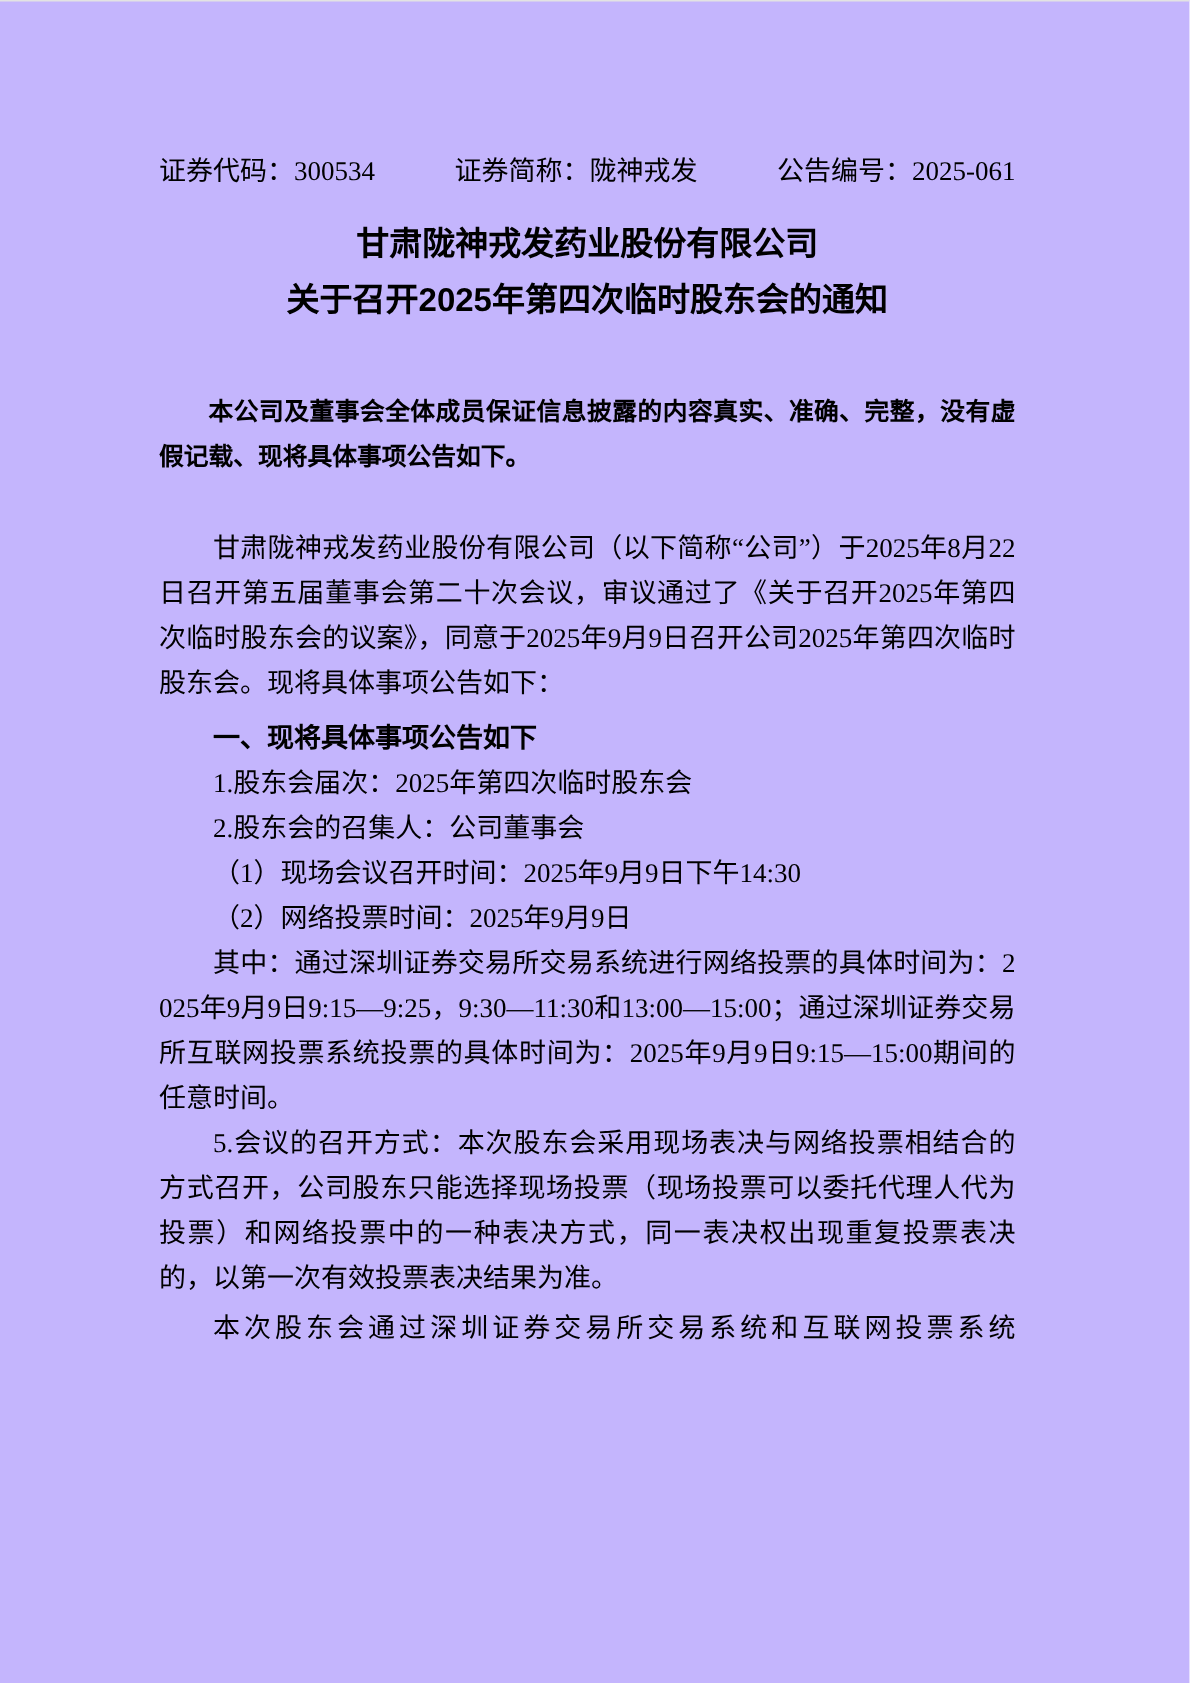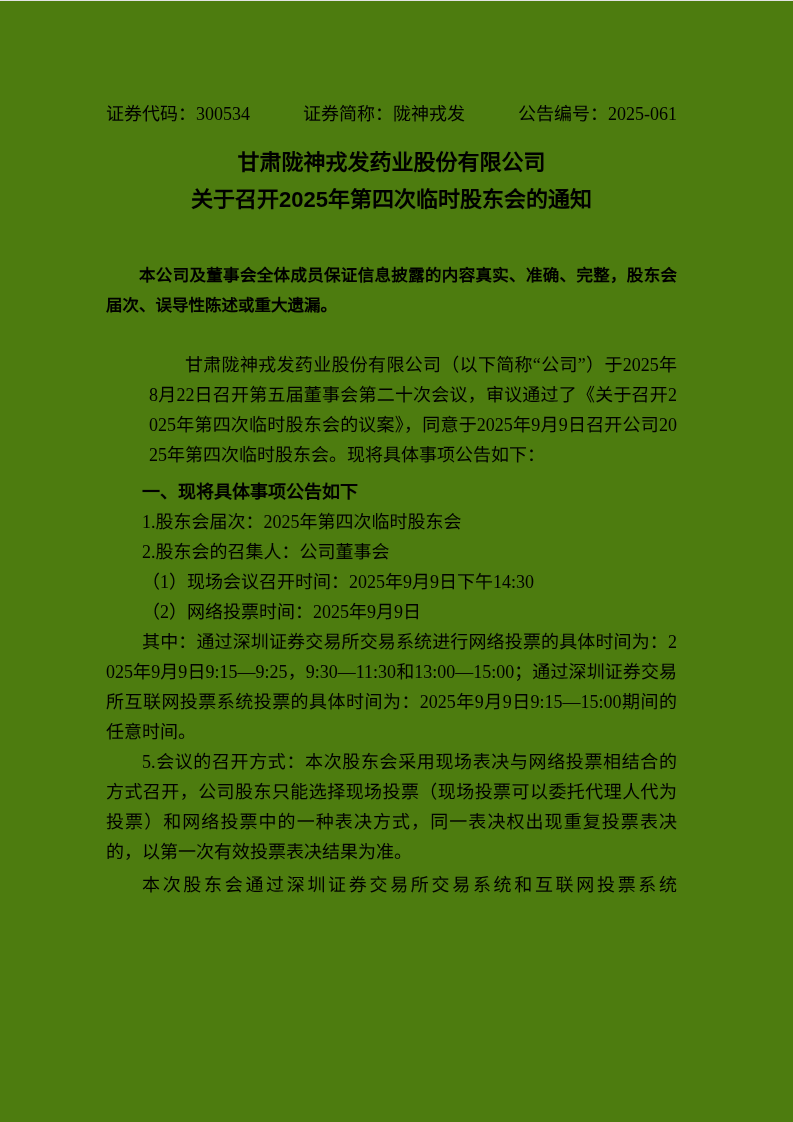"证券代码：300534" .page { background: #4d7c0f -> #c4b5fd }
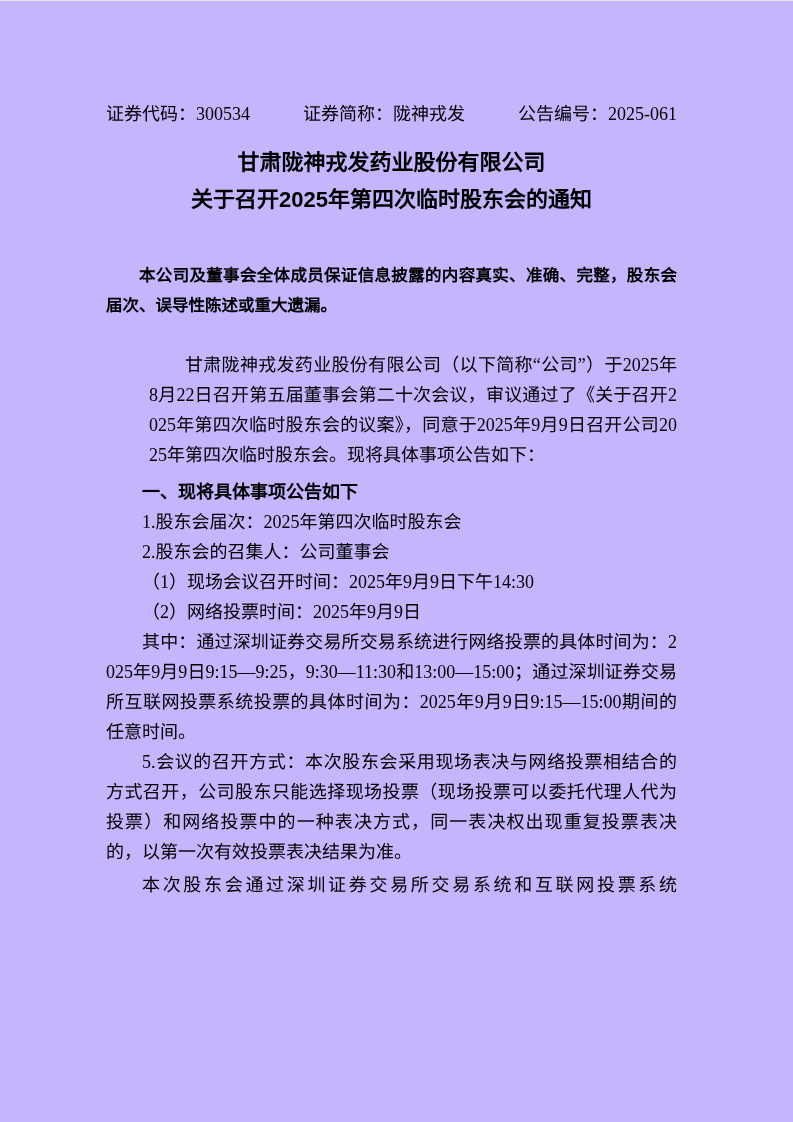"本公司及董事会全体成员保证信息披露的内容真实、准确、完整，股东会届次、误导性陈述" p.para { text: 股东会届次、误导性陈述或重大遗漏 -> 没有虚假记载、现将具体事项公告如下 }
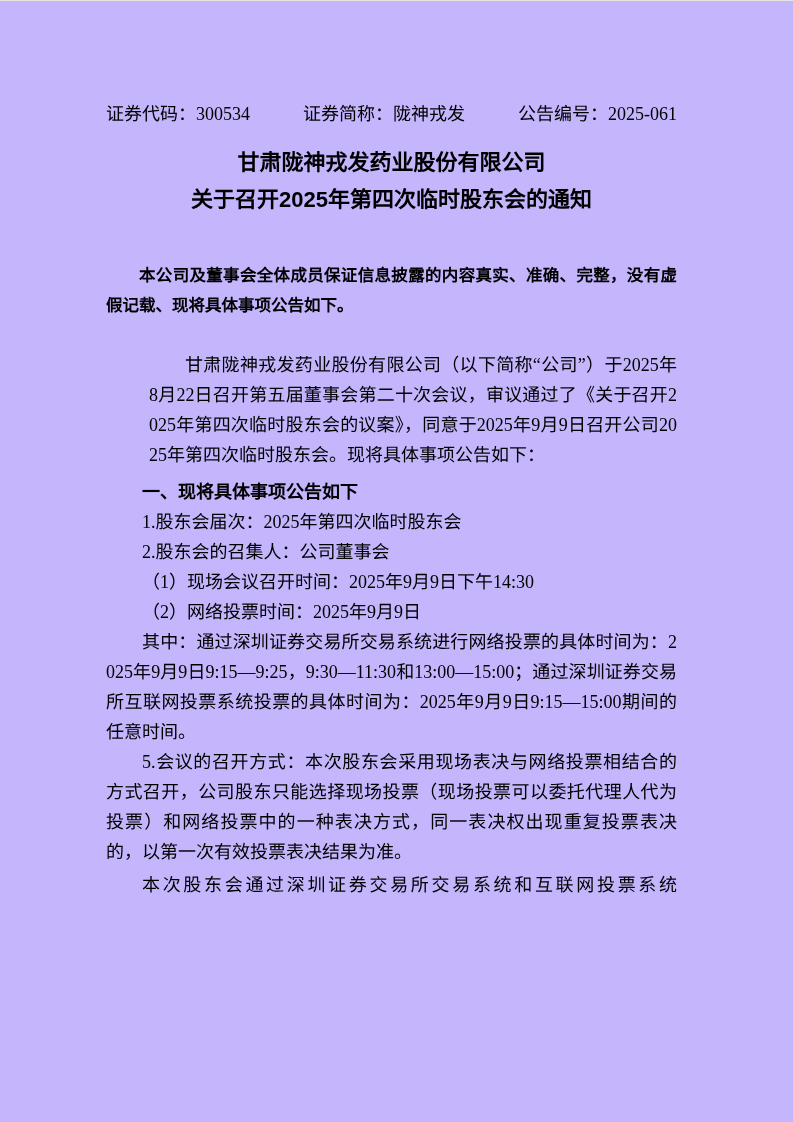"甘肃陇神戎发药业股份有限公司（以下简称“公司”）于2025年8月22日召开第五届" .intro { margin-left: 43px -> none }
